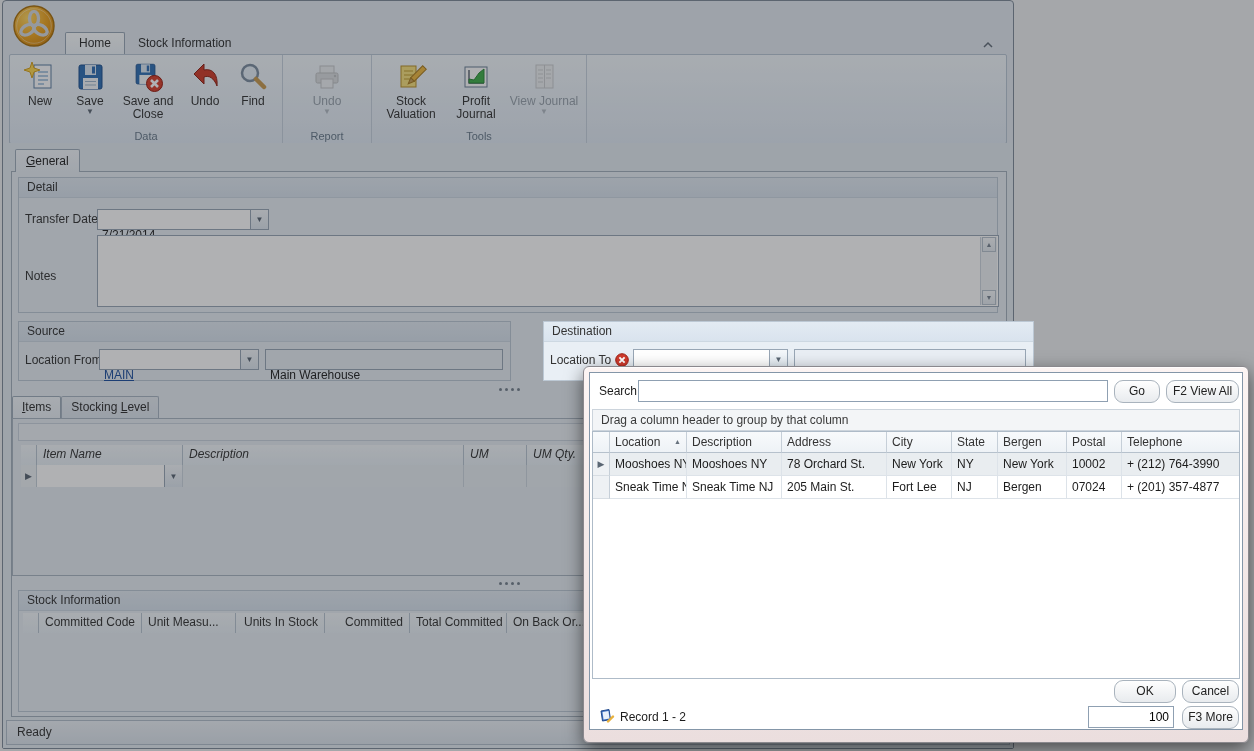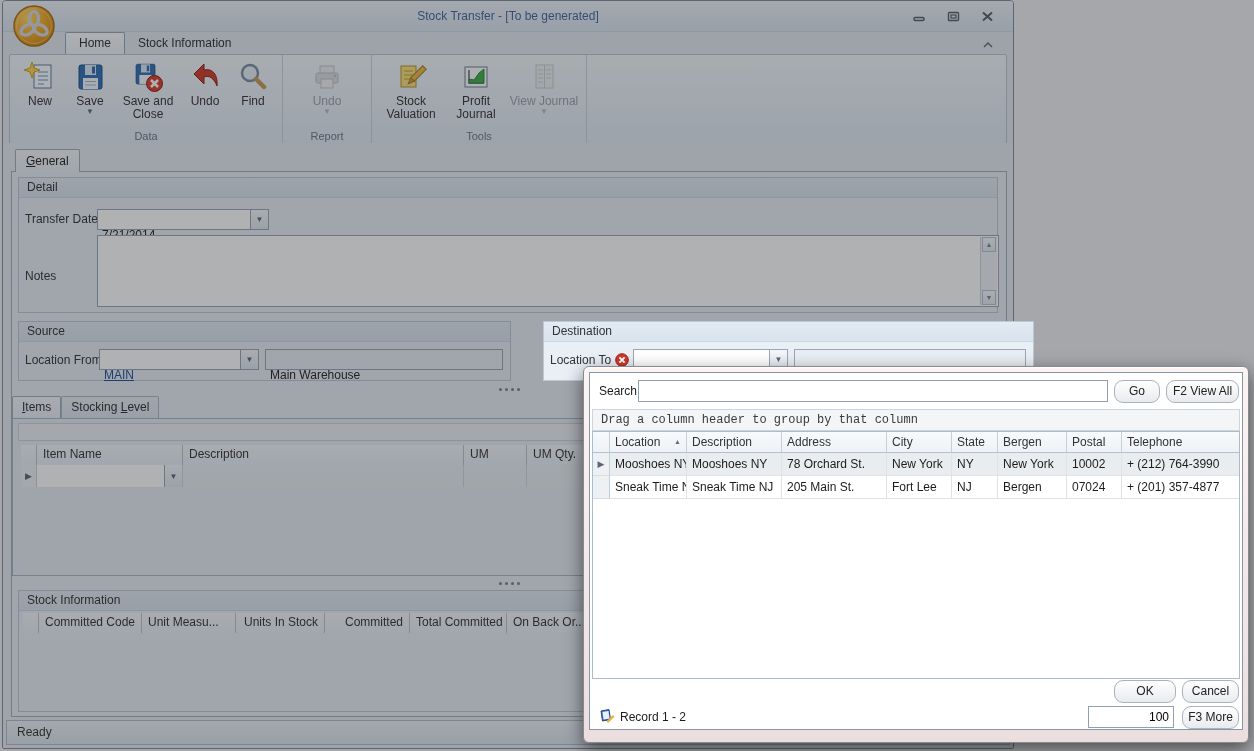"Stock Transfer - [To be" div.titlebar { html: <div> <div>Stock Transfer - [To be generated]</div> <div> <span> <svg> <rect></rect> </svg> </span> <span> <svg> <rect></rect> <rect></rect> </svg> </span> <span> <svg> <path></path> </svg> </span> </div> </div> -> none }
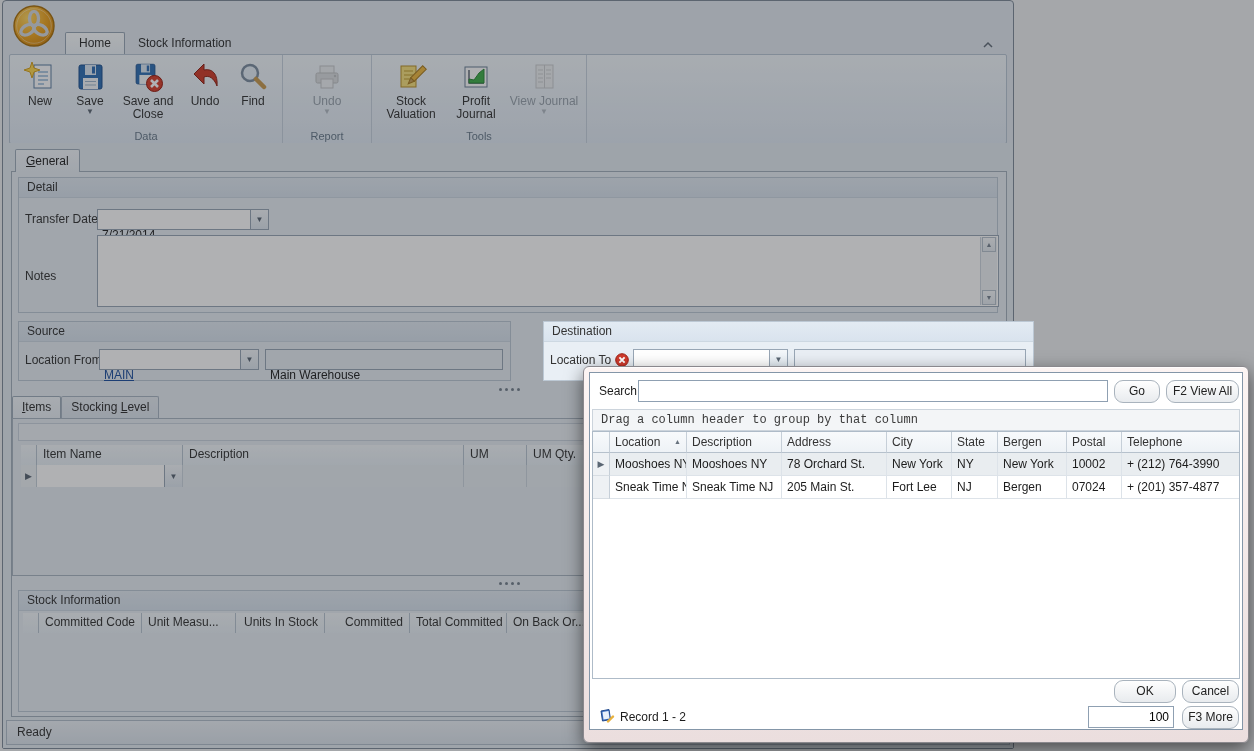"Drag a column header to" .groupby { font-family: Liberation Mono, monospace -> none }
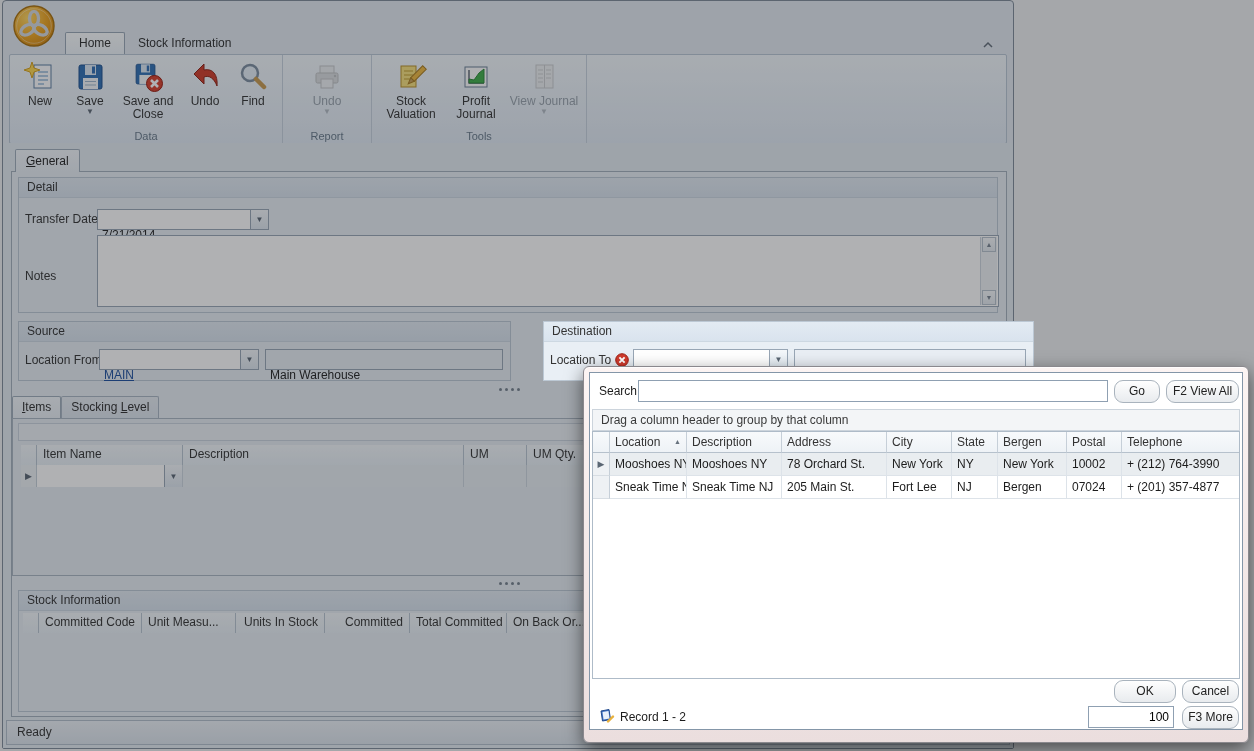"Item Name" div { font-style: none -> italic }
